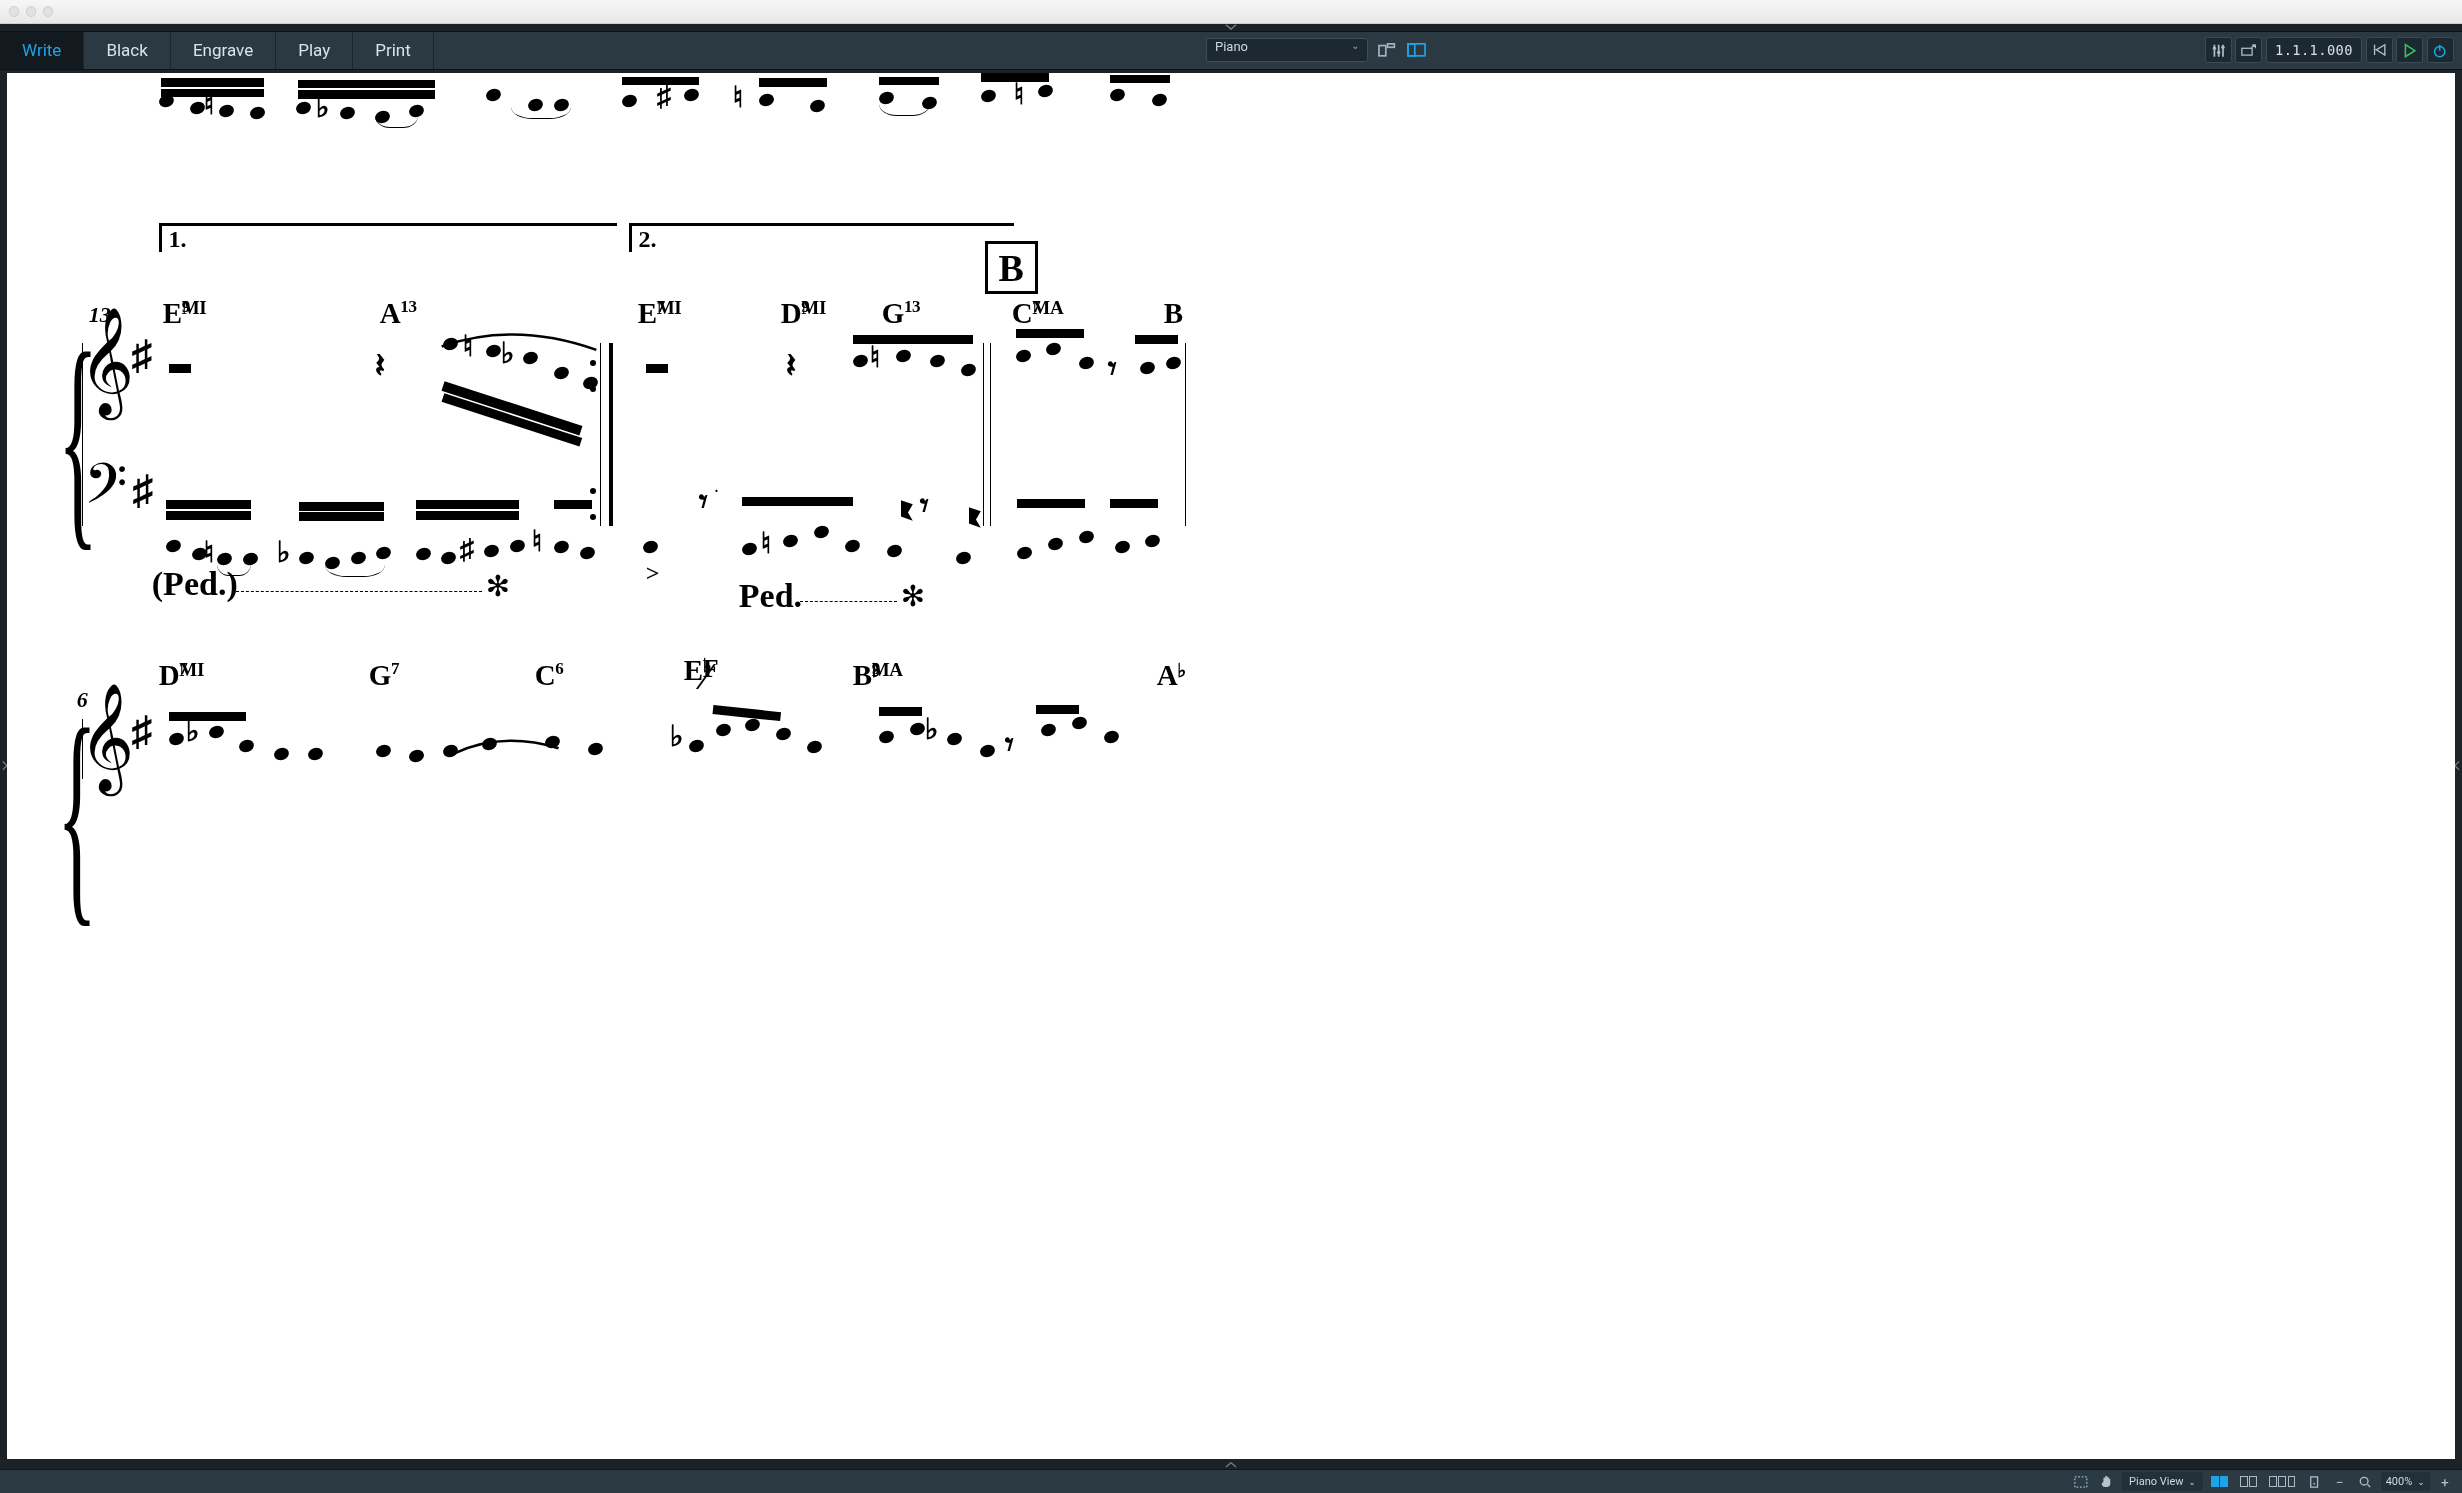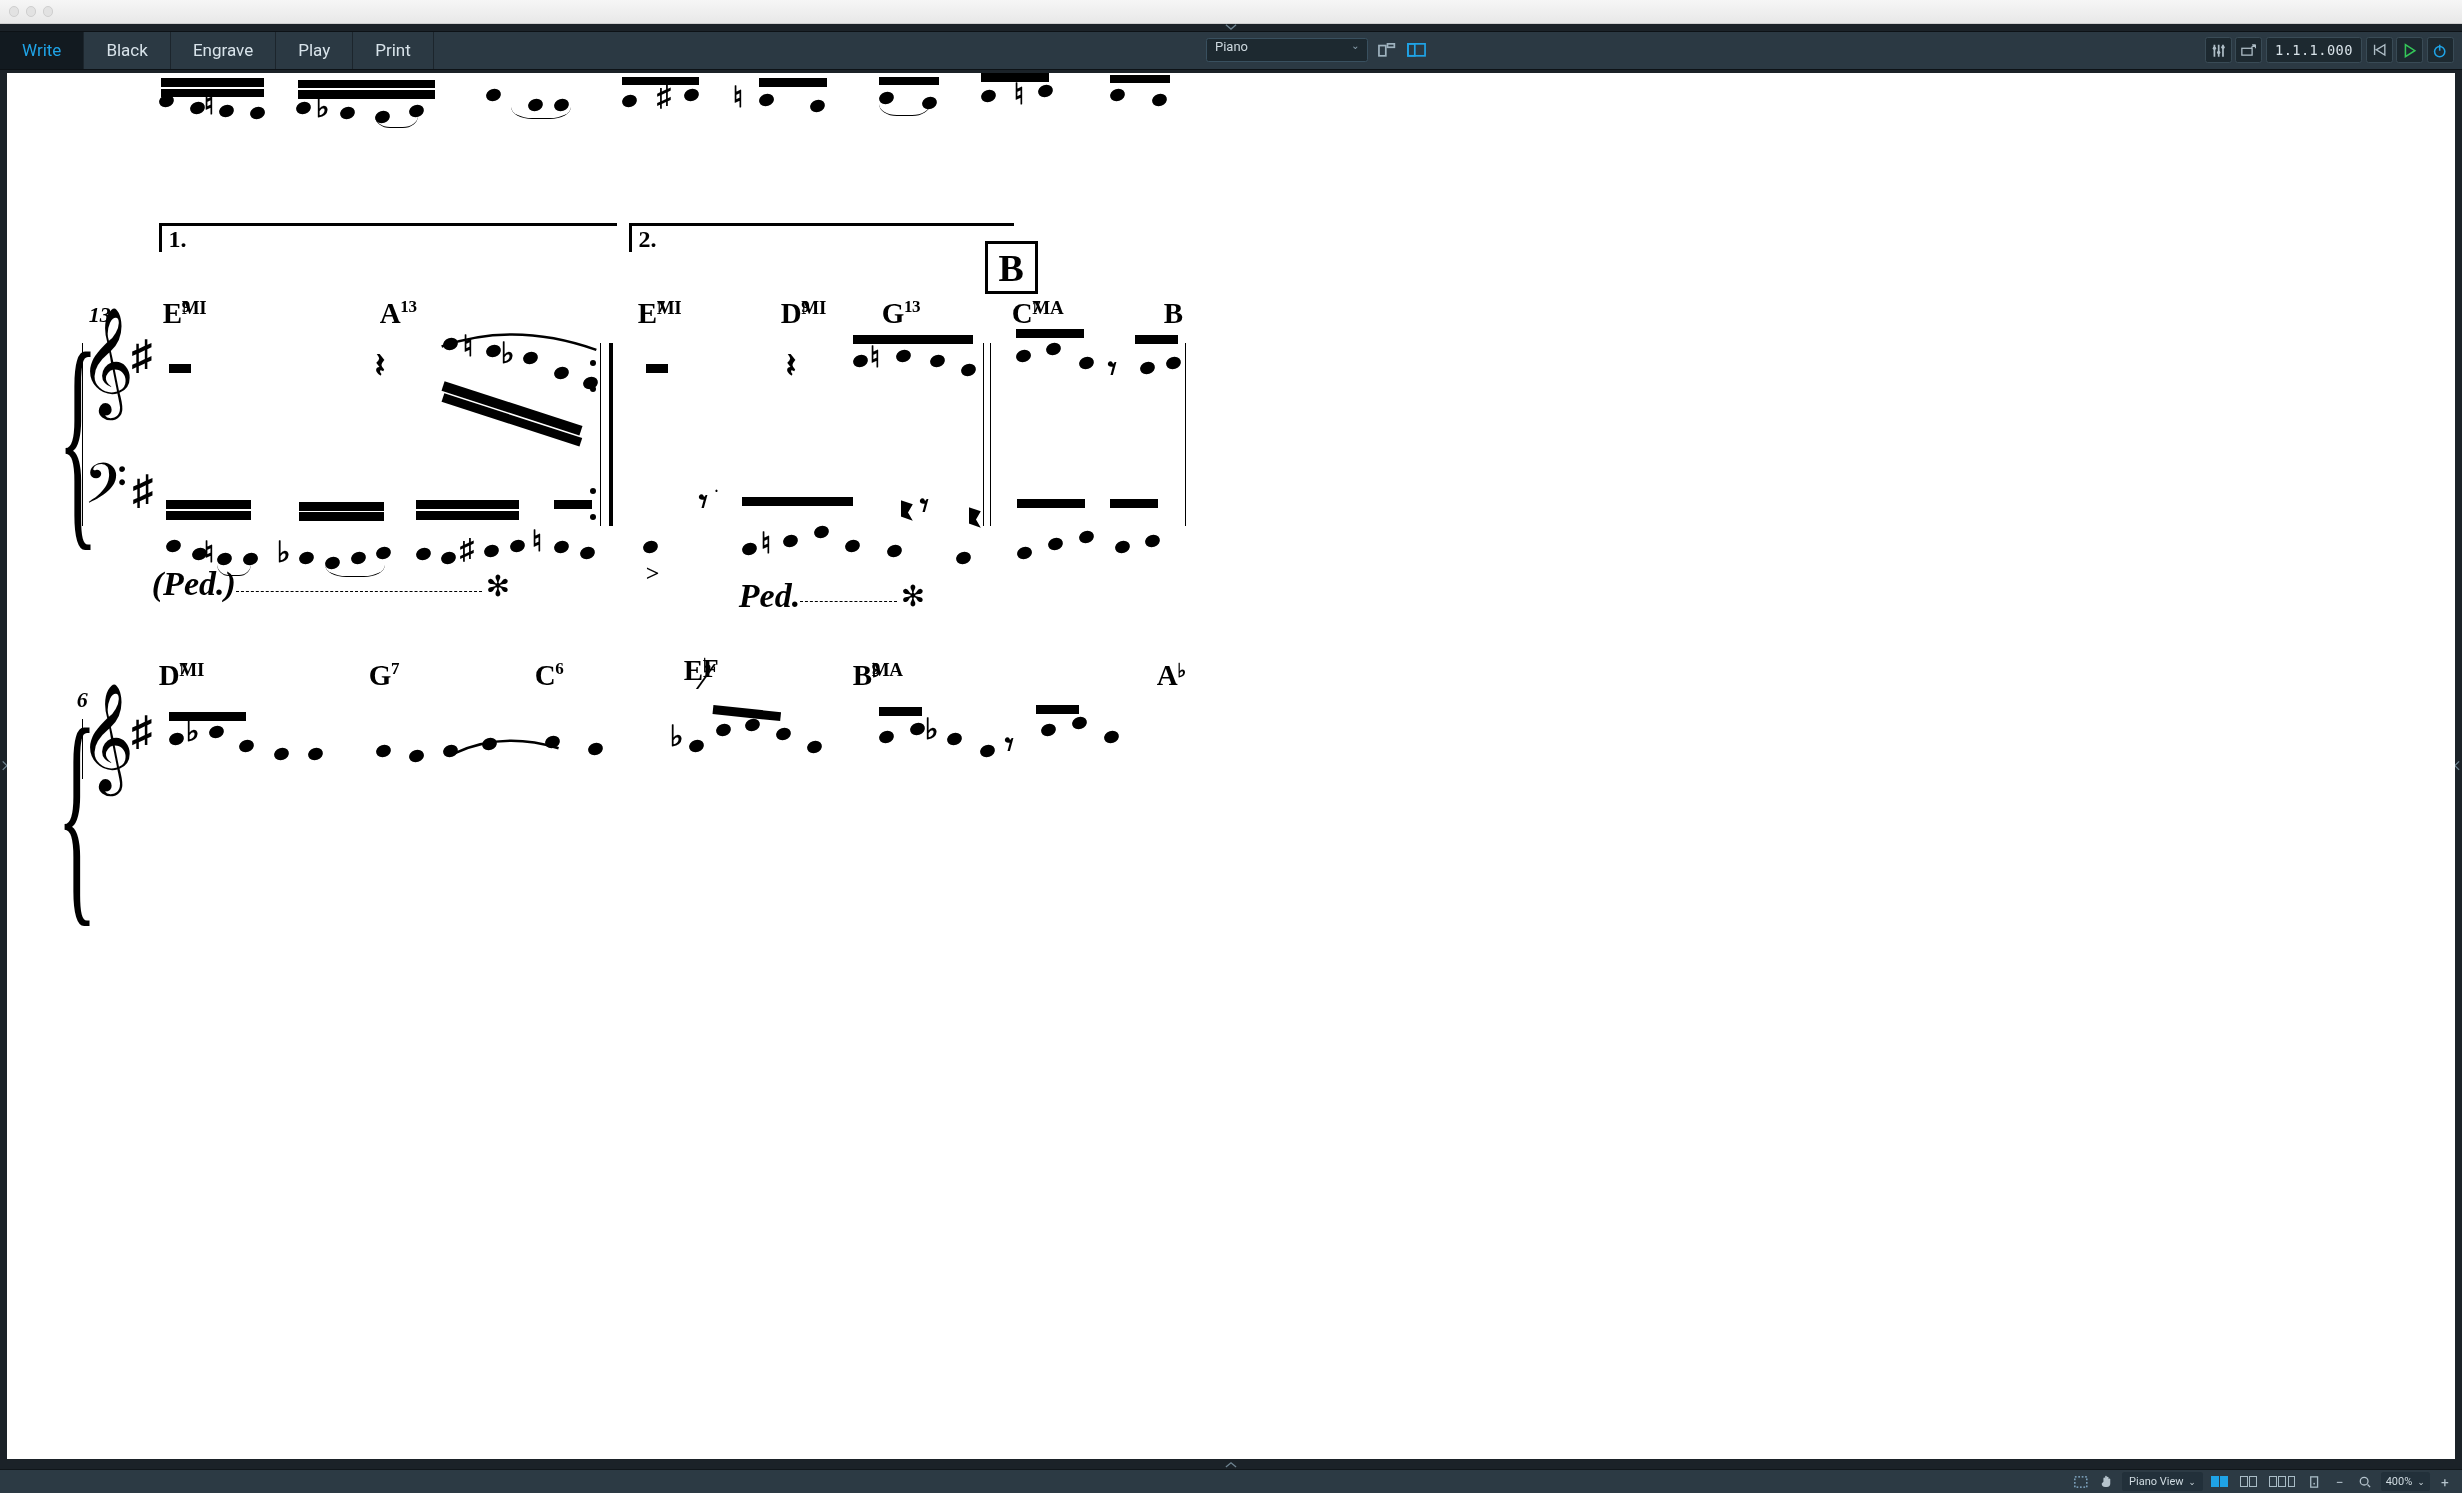"(Ped.)" .pedal { font-style: italic -> none }
